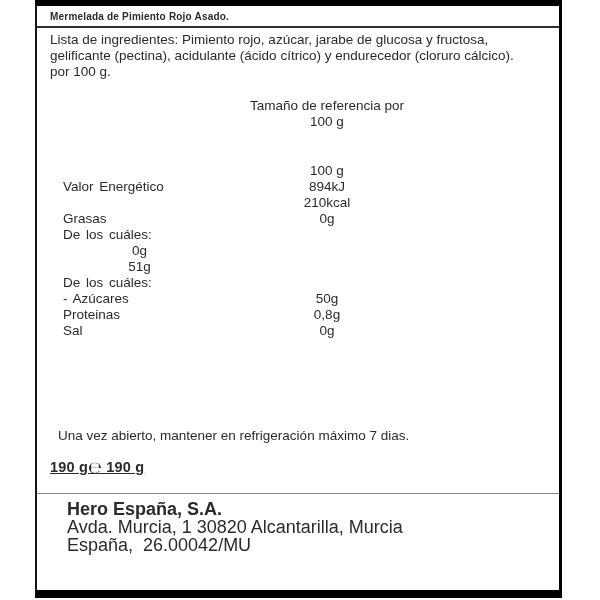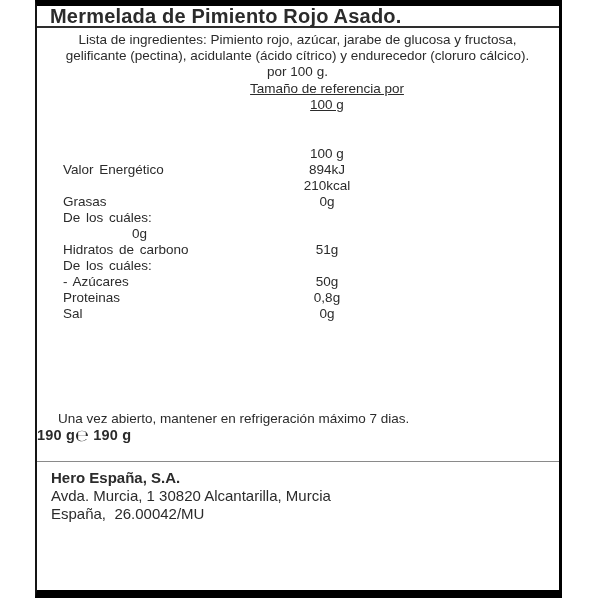"Mermelada de Pimiento Rojo Asado." .title { font-size: 20px -> 10px }
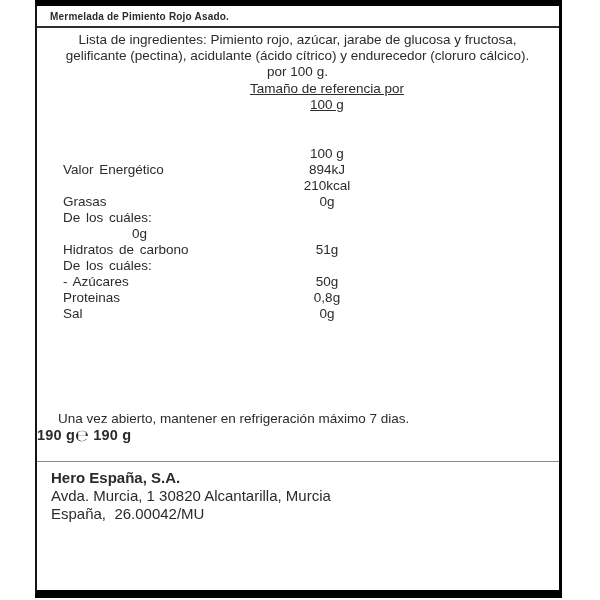"Lista de ingredientes: Pimiento rojo," .ingredients { text-align: center -> none }
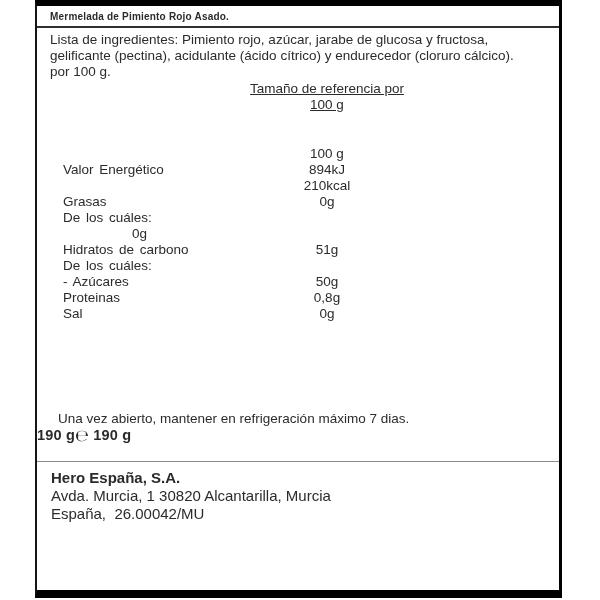"Tamaño de referencia por" .ref-header { margin-top: 0 -> 17px; text-decoration: underline -> none }
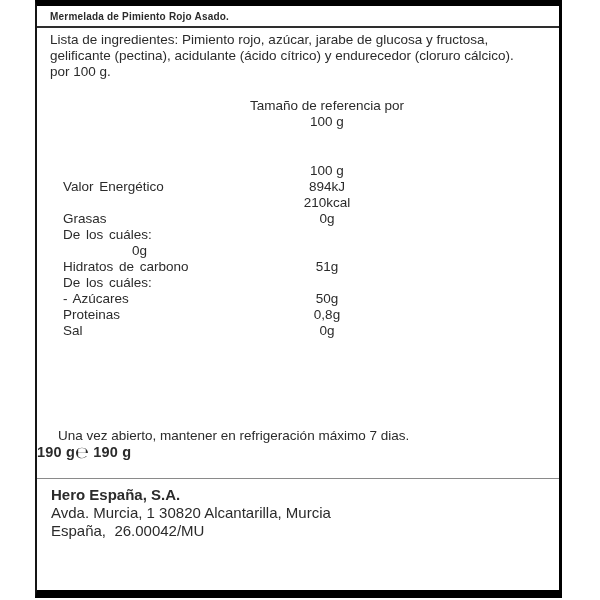"Hidratos de carbono" div.nlabel { html: <div>Hidratos de carbono</div> -> none }
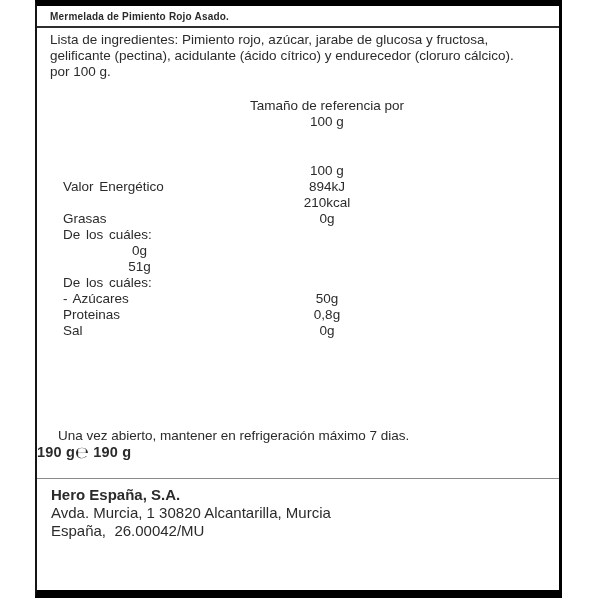"190 g℮ 190 g" .netweight { margin-top: none -> 15px; padding-left: none -> 13px; text-decoration: none -> underline }
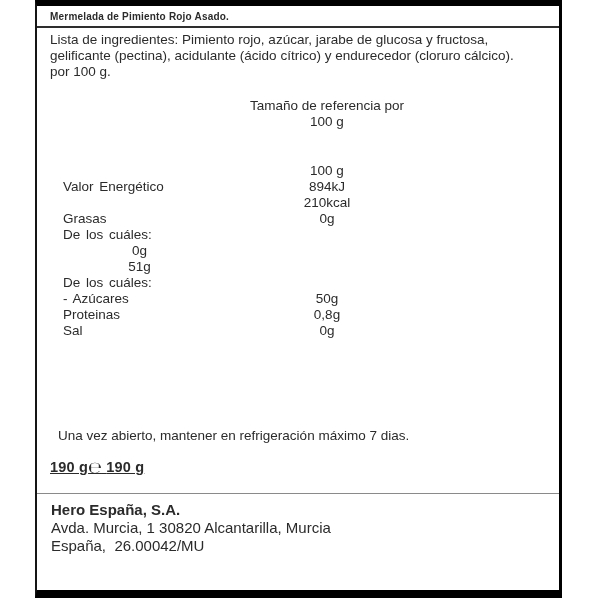"Hero España, S.A." .company { font-size: 15px -> 18px; padding-left: 14px -> 30px }
